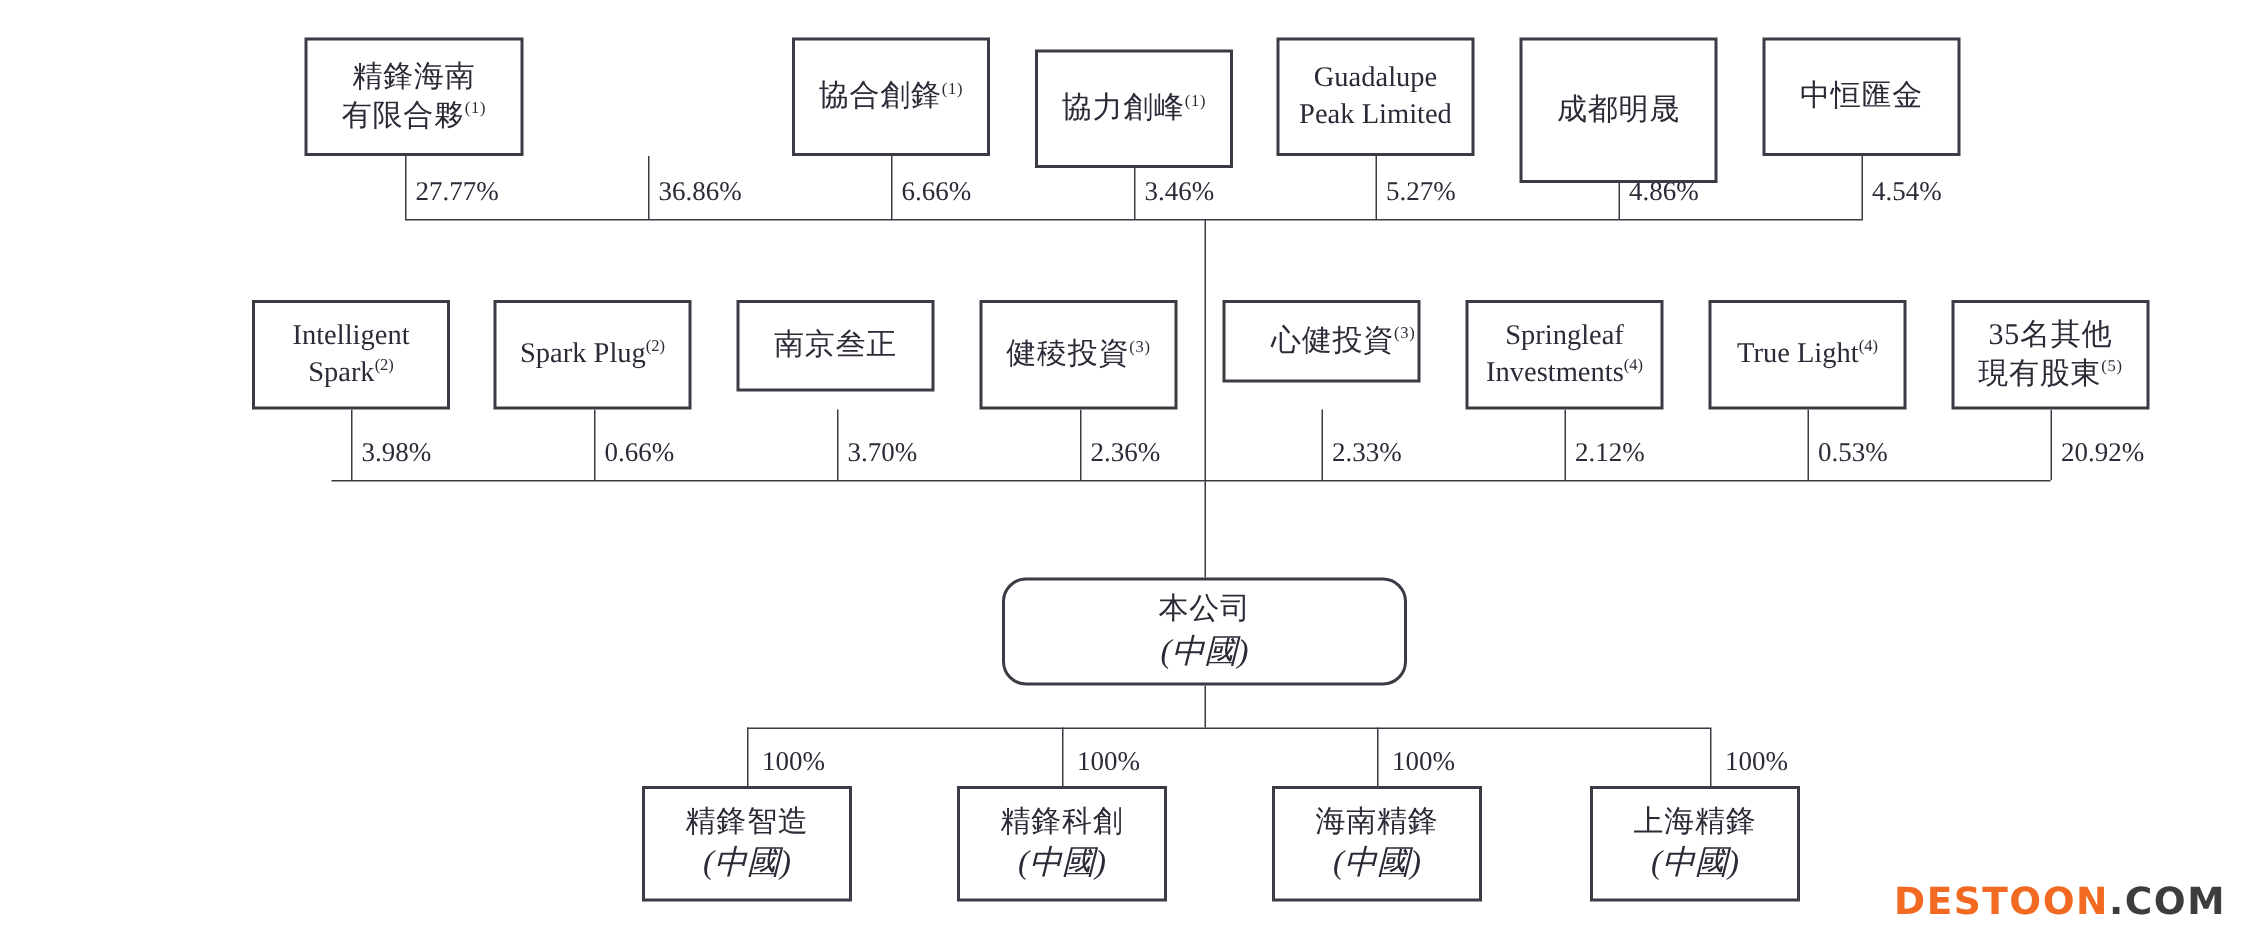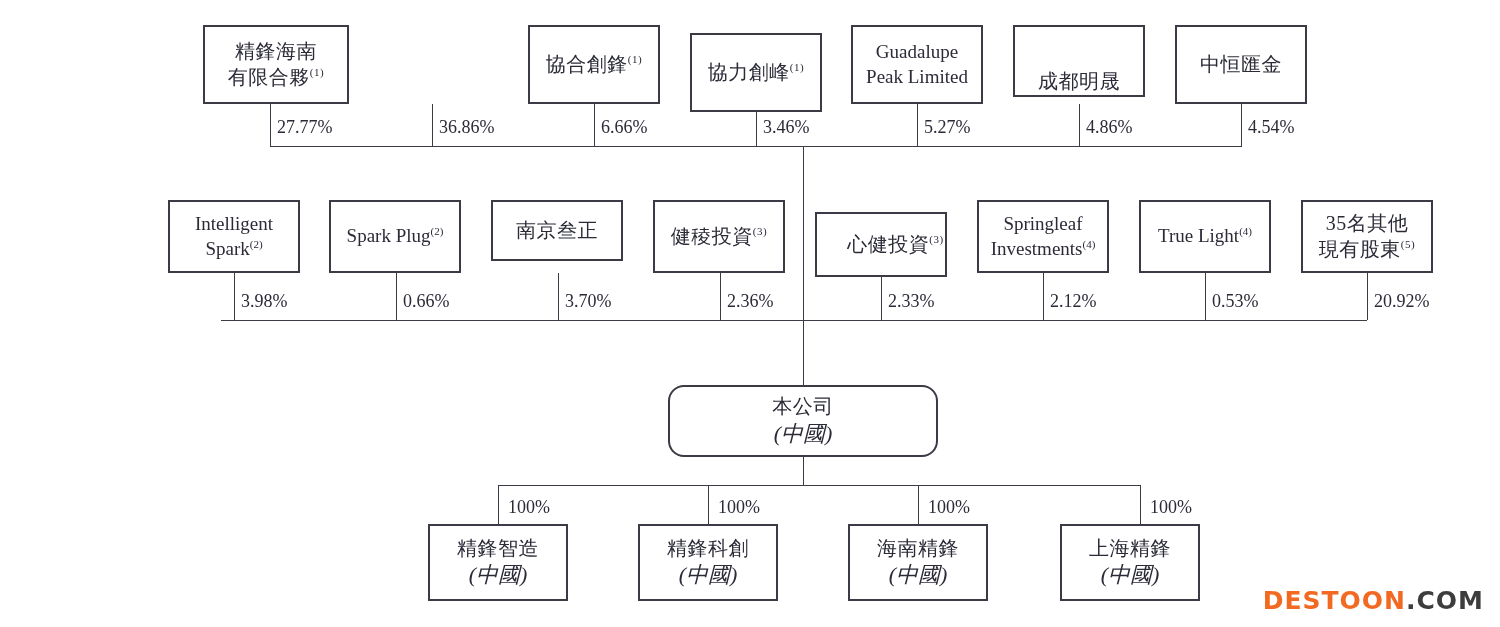"成都明晟" div.node { align-items: flex-end -> none; height: 72px -> 97px }
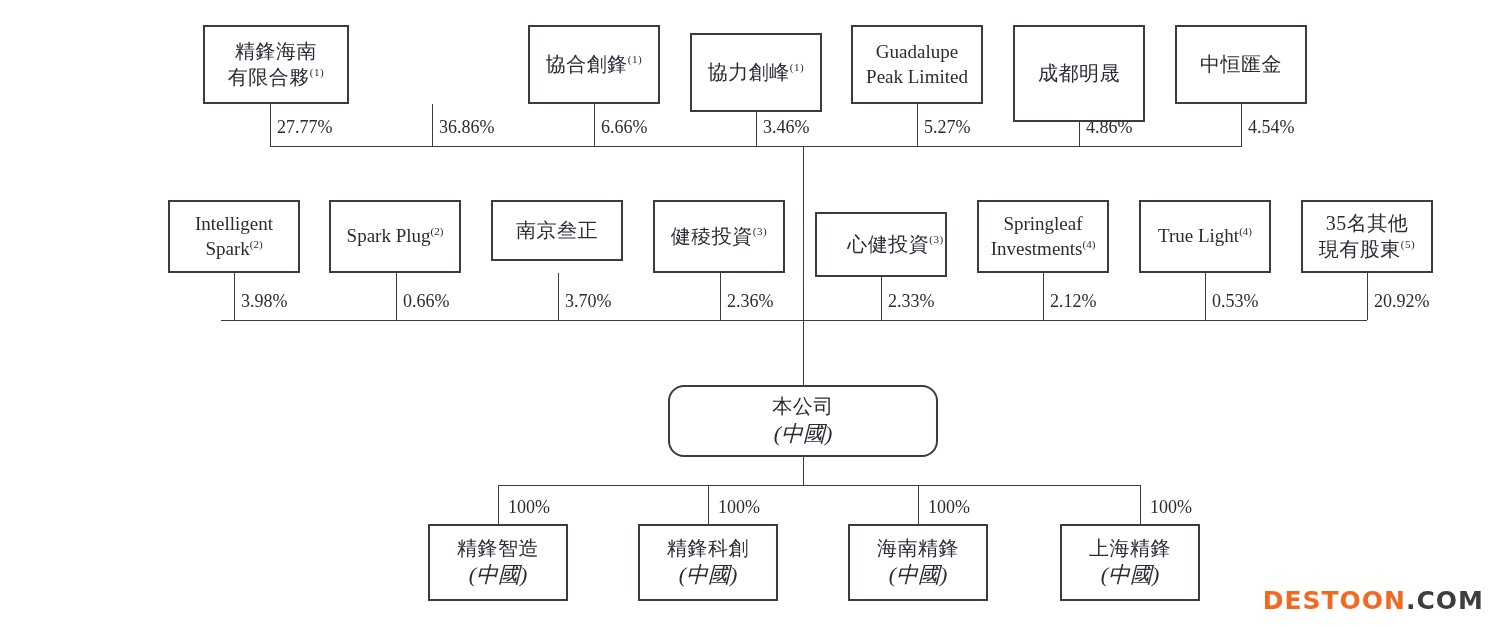"心健投資(3)" div.node { height: 65px -> 55px; top: 212px -> 200px }
